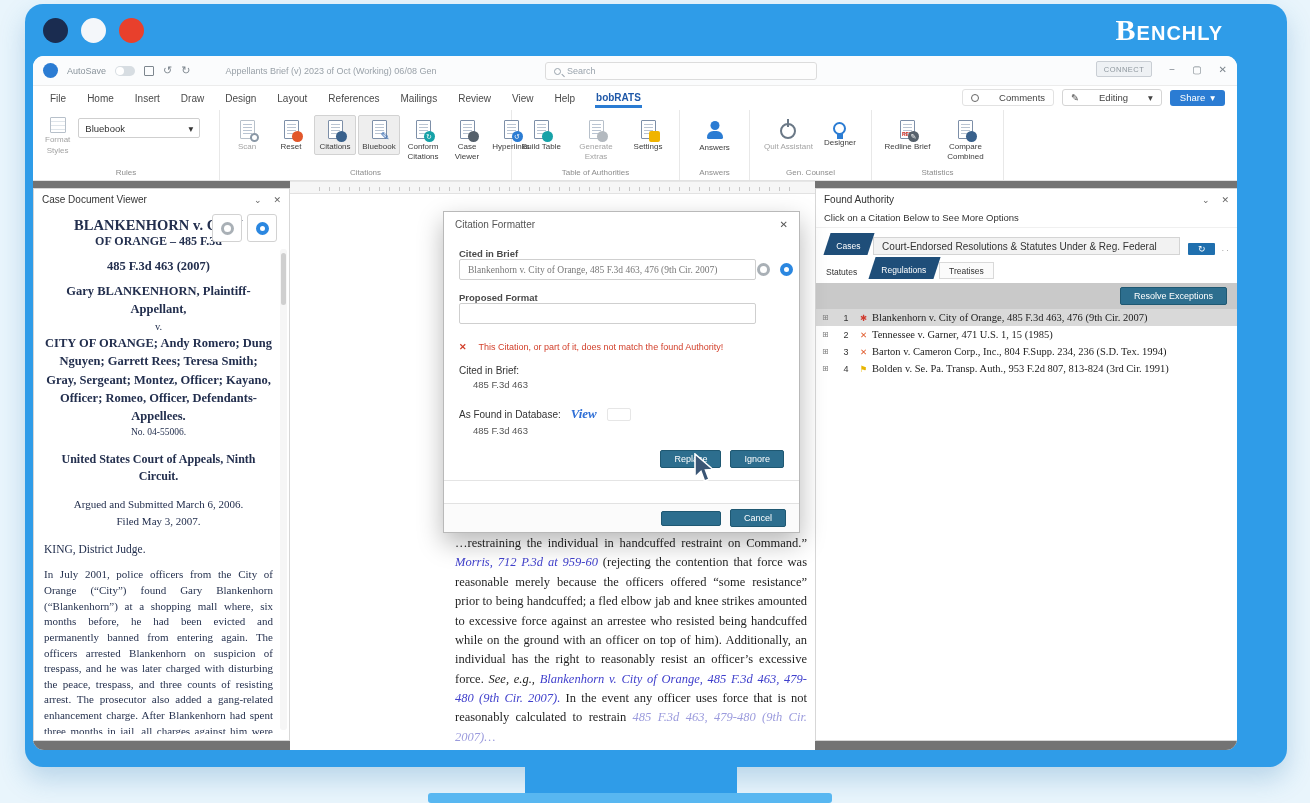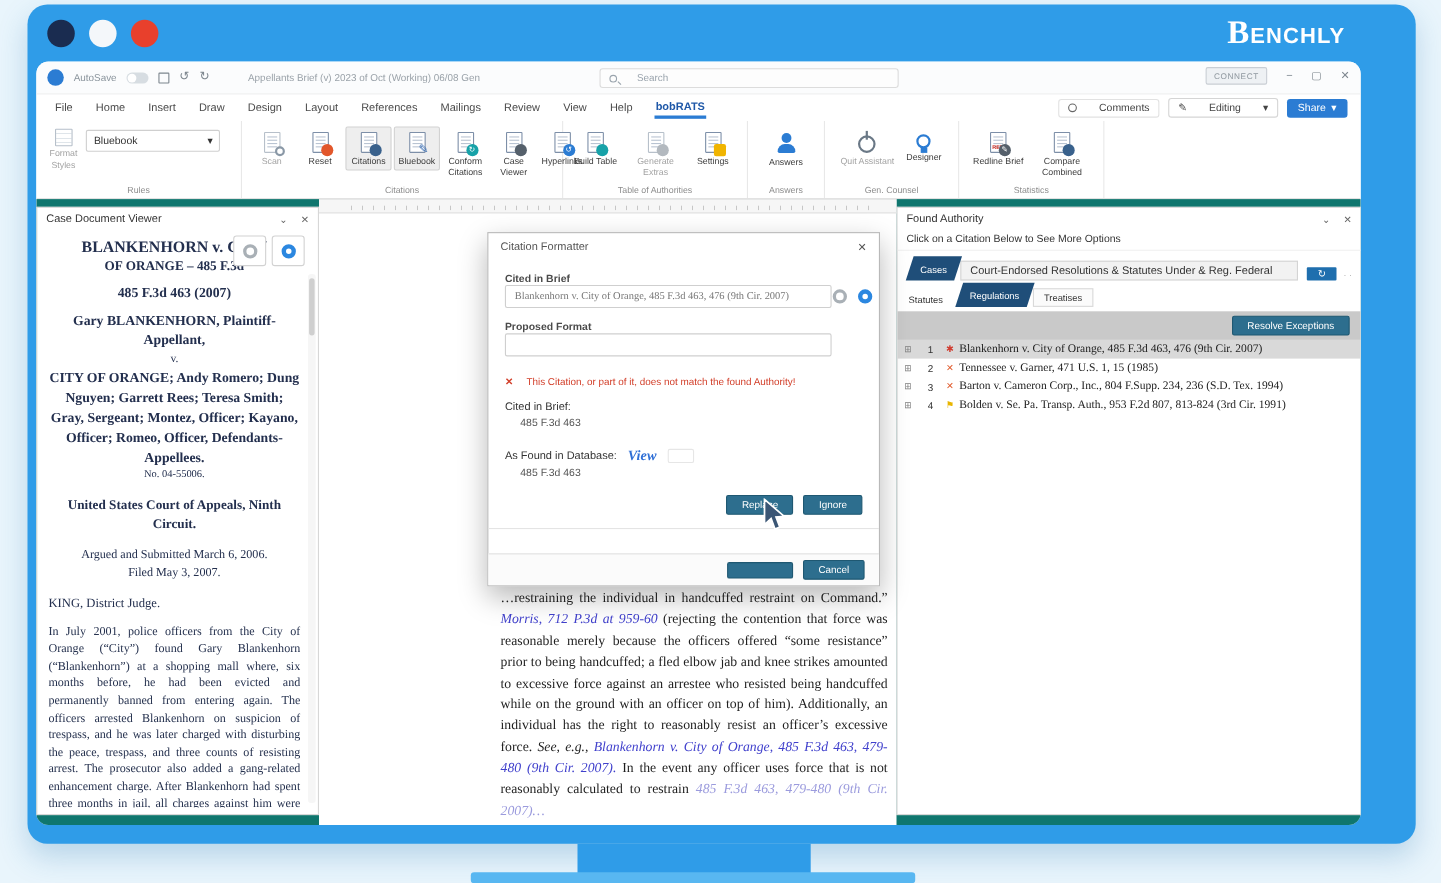"Search" .search { gap: 18px -> 6px }
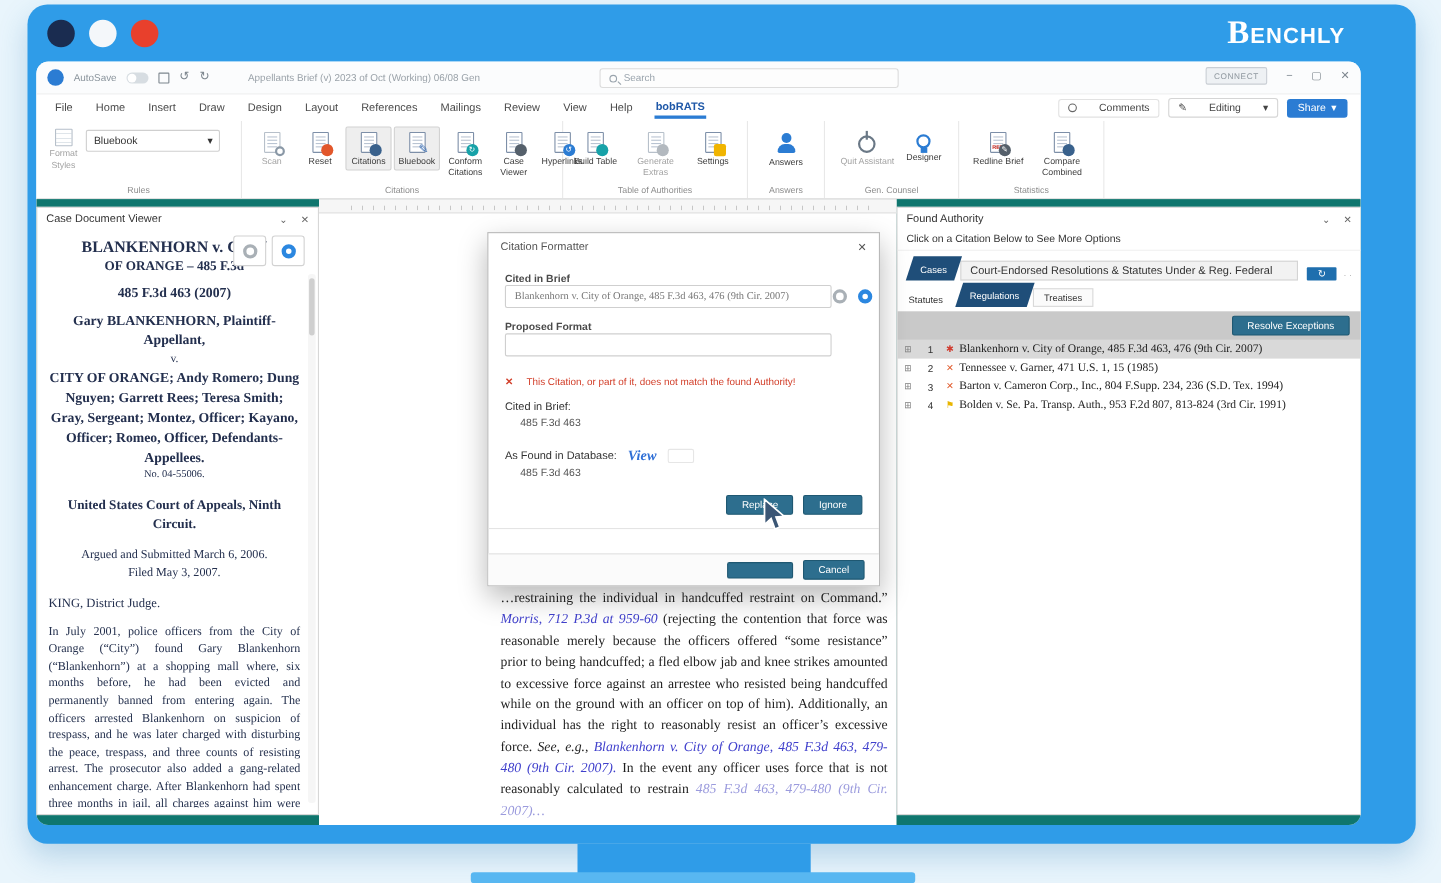"Case Document Viewer" .content { background: #0f766e -> #737373 }
